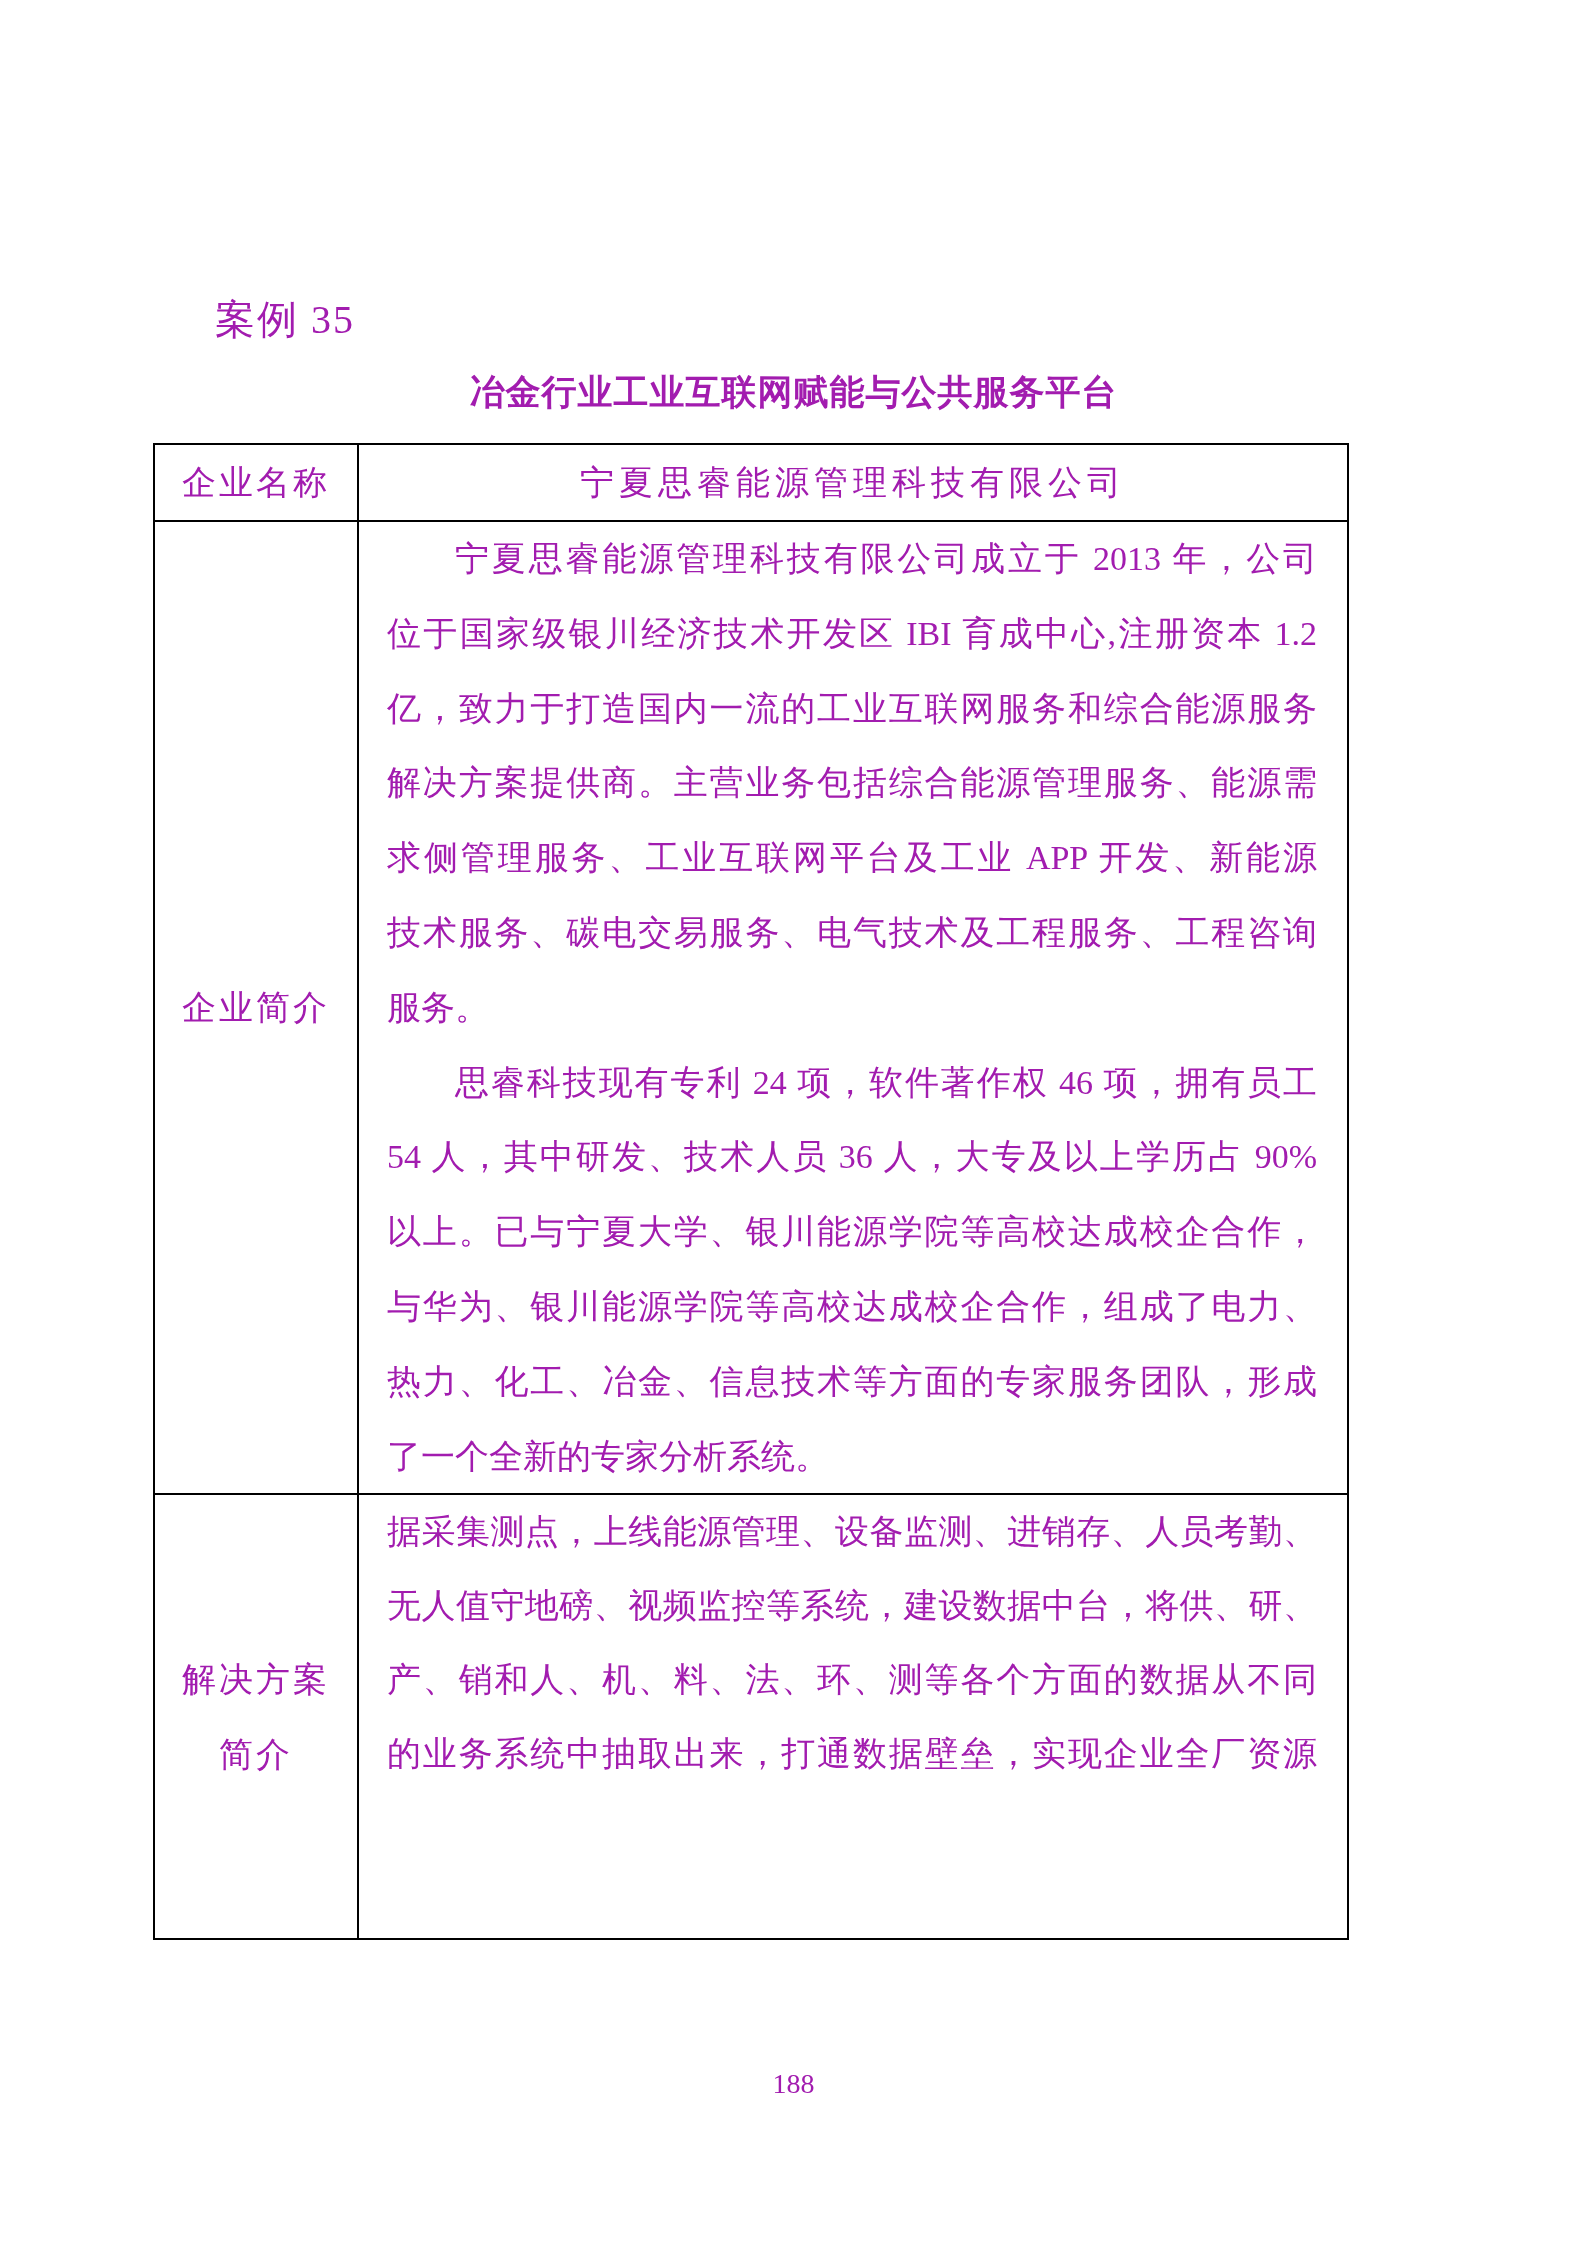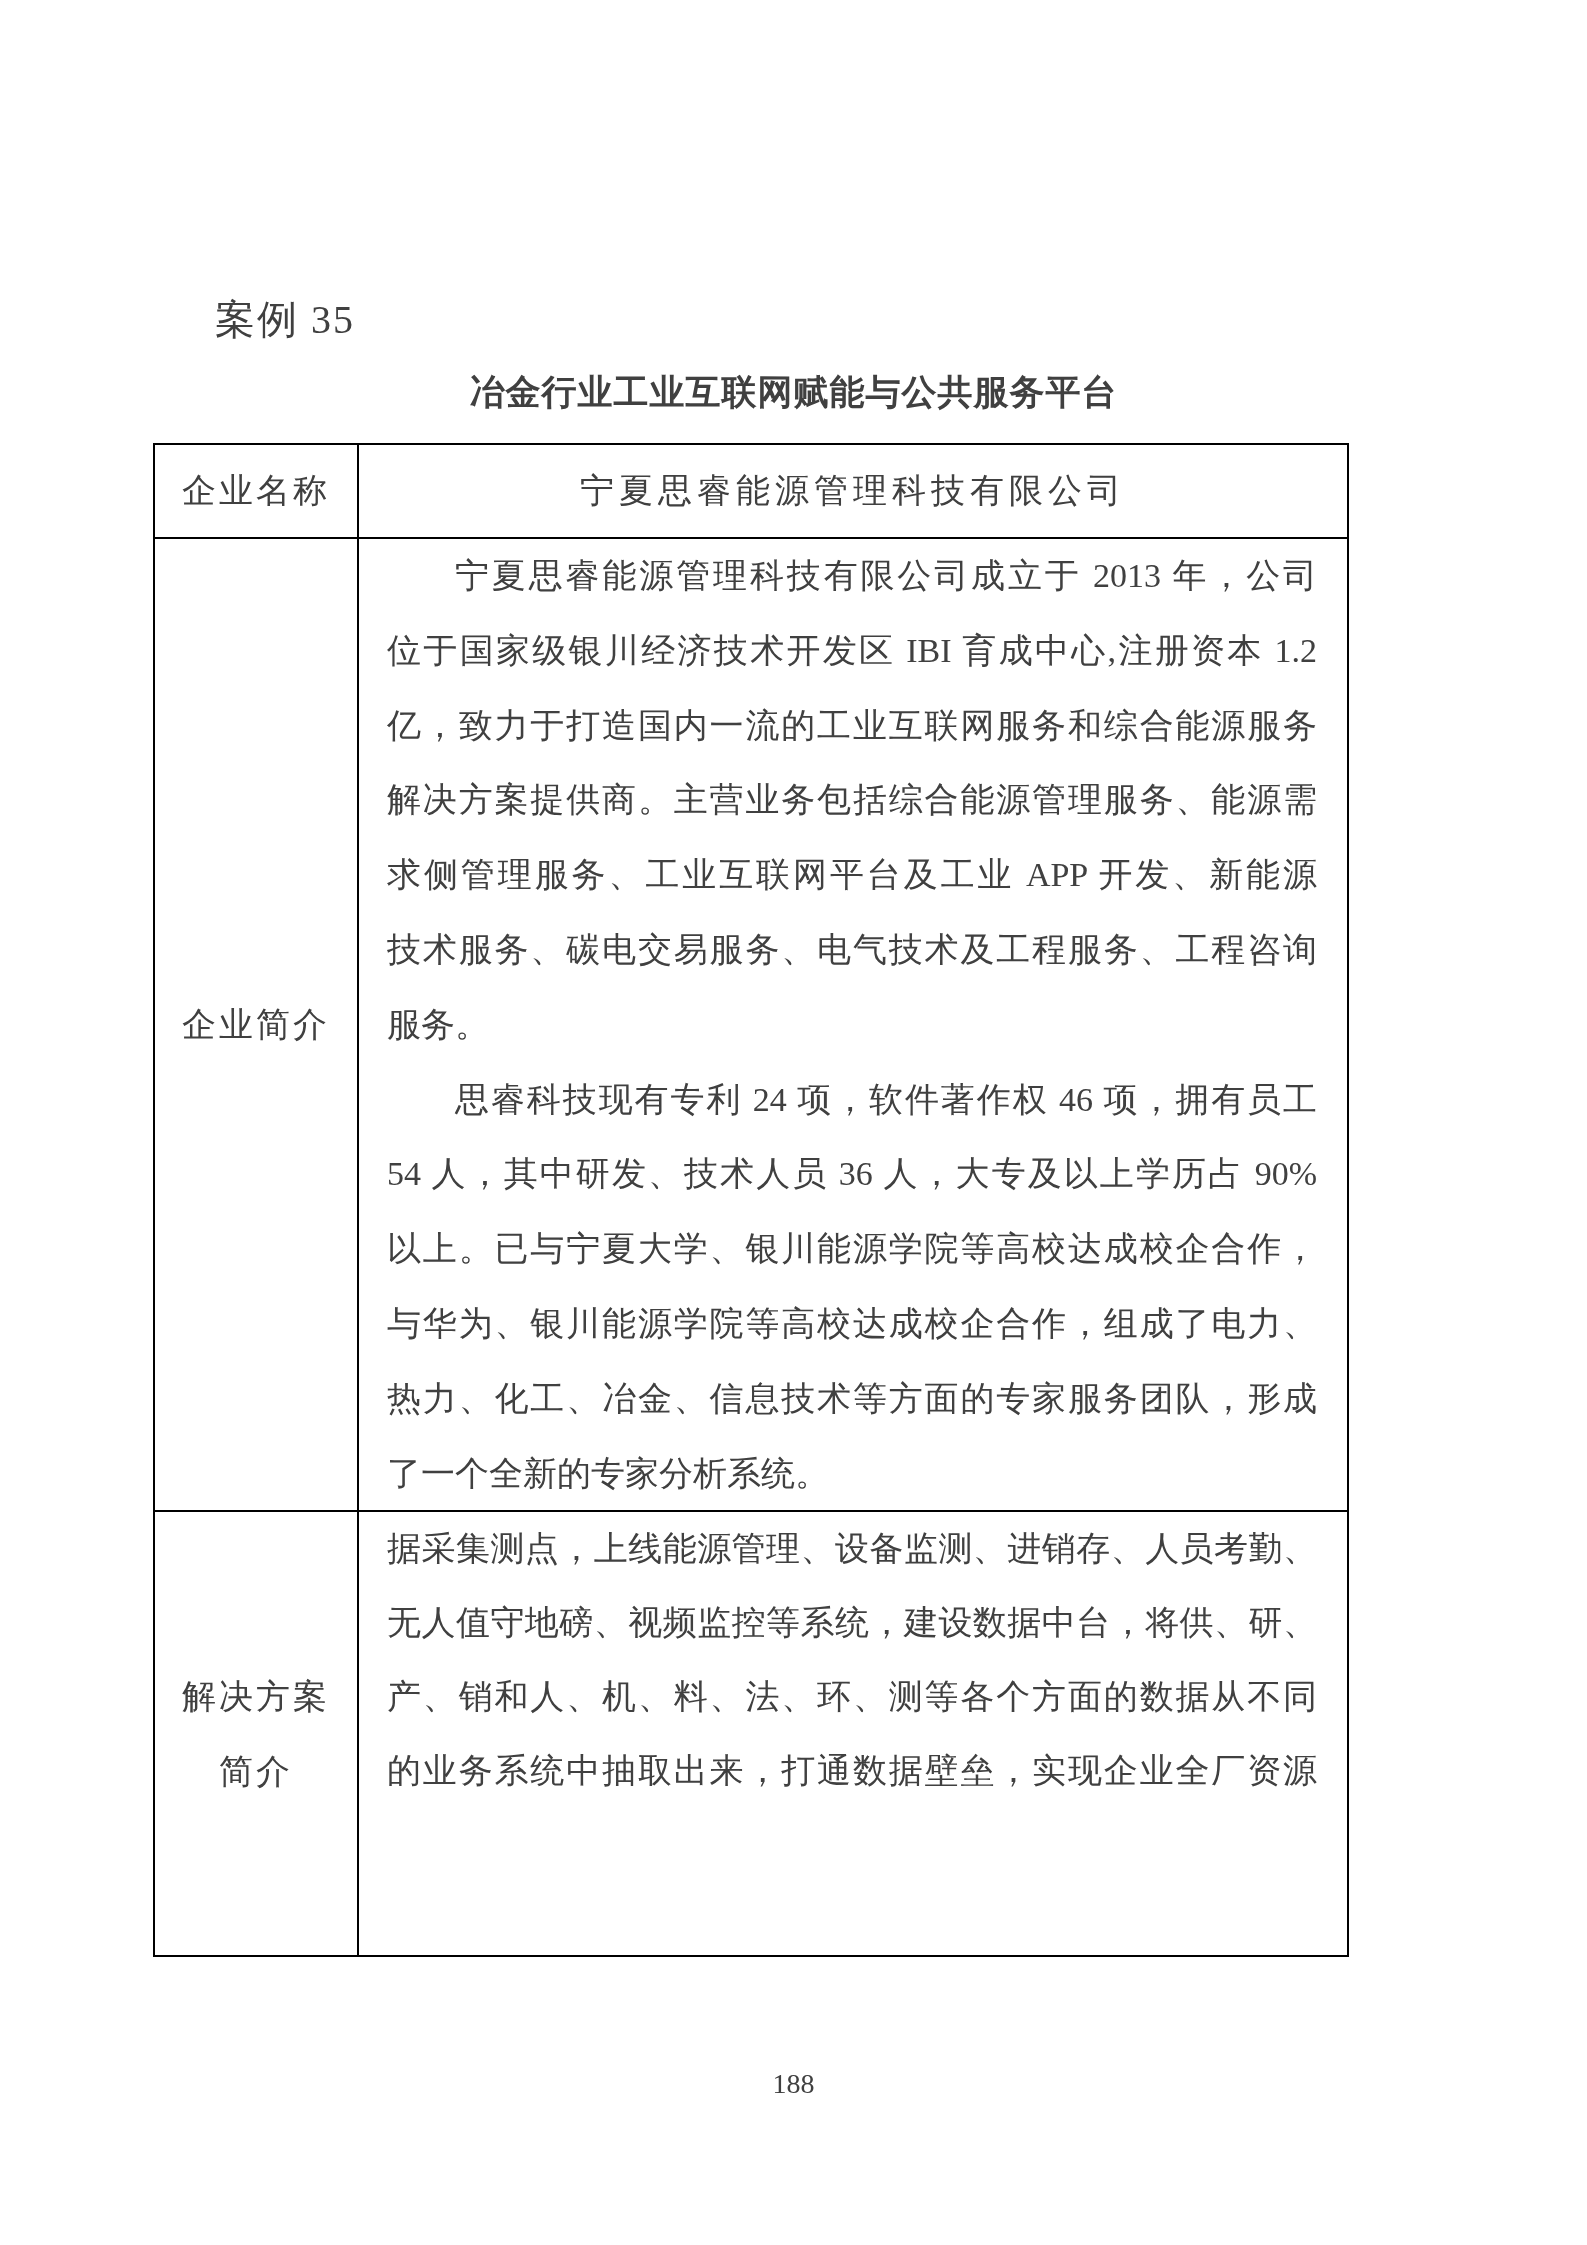"案例 35" .page { color: #404040 -> #a21caf }
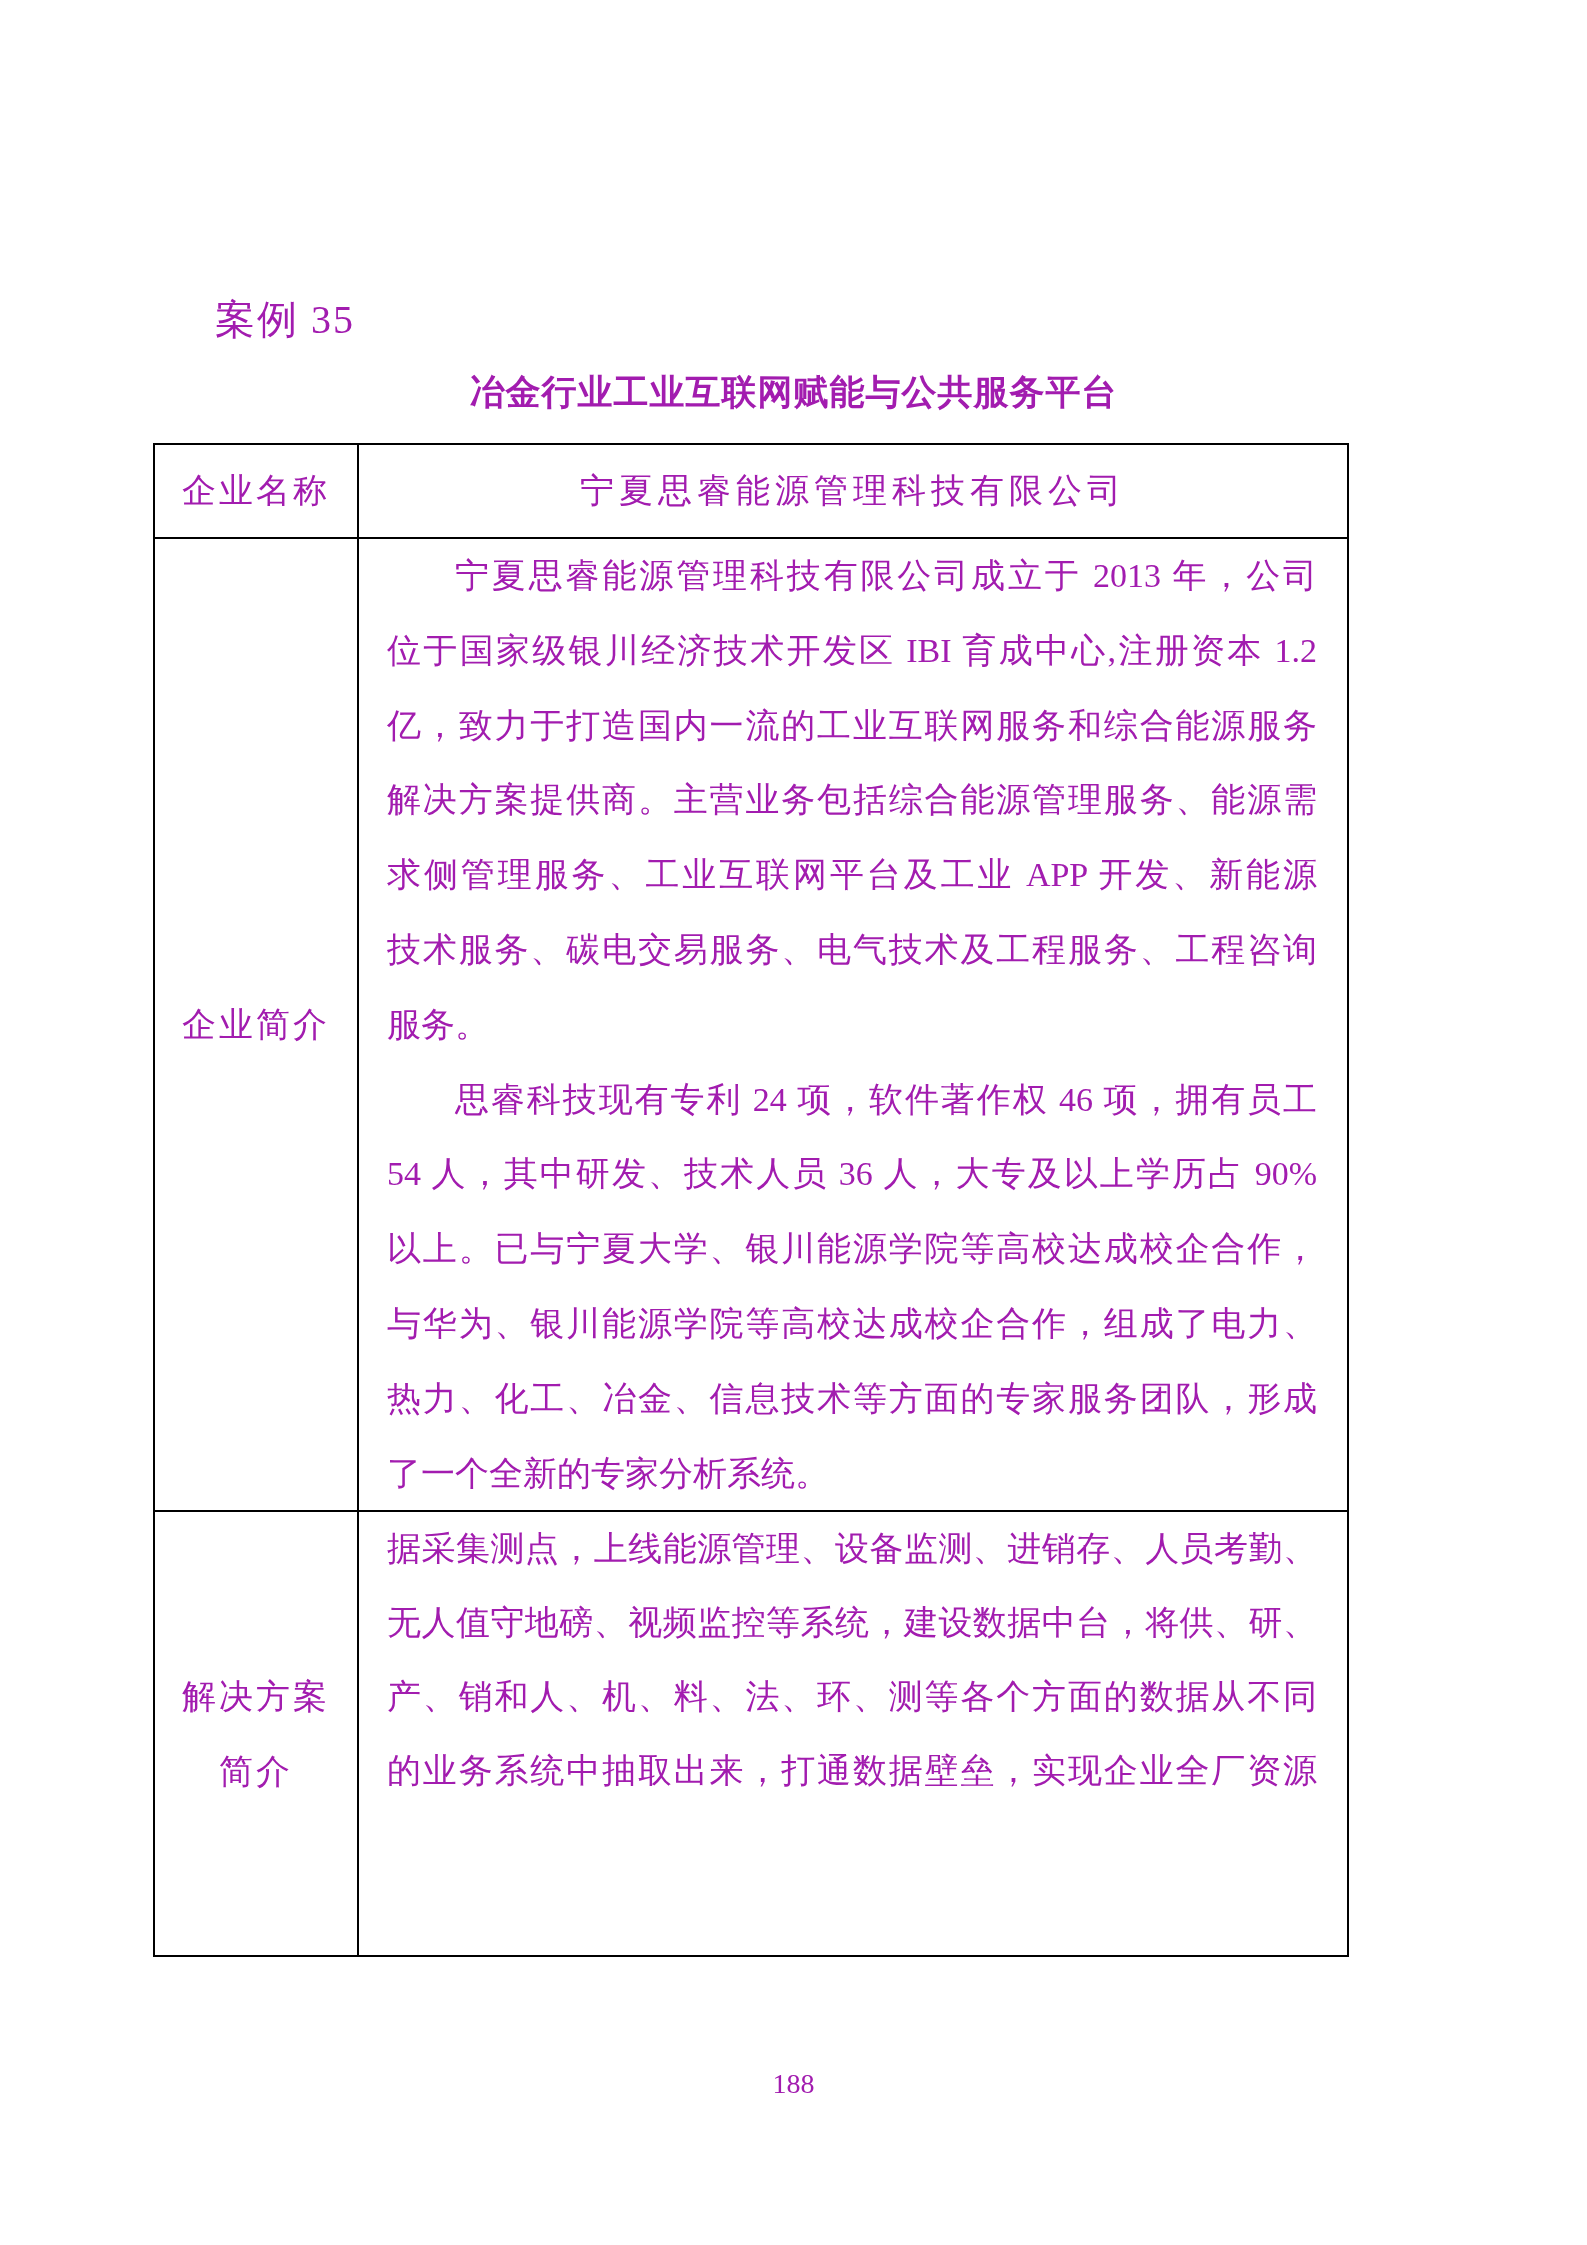"企业名称" .row-1 { height: 92px -> 75px }
